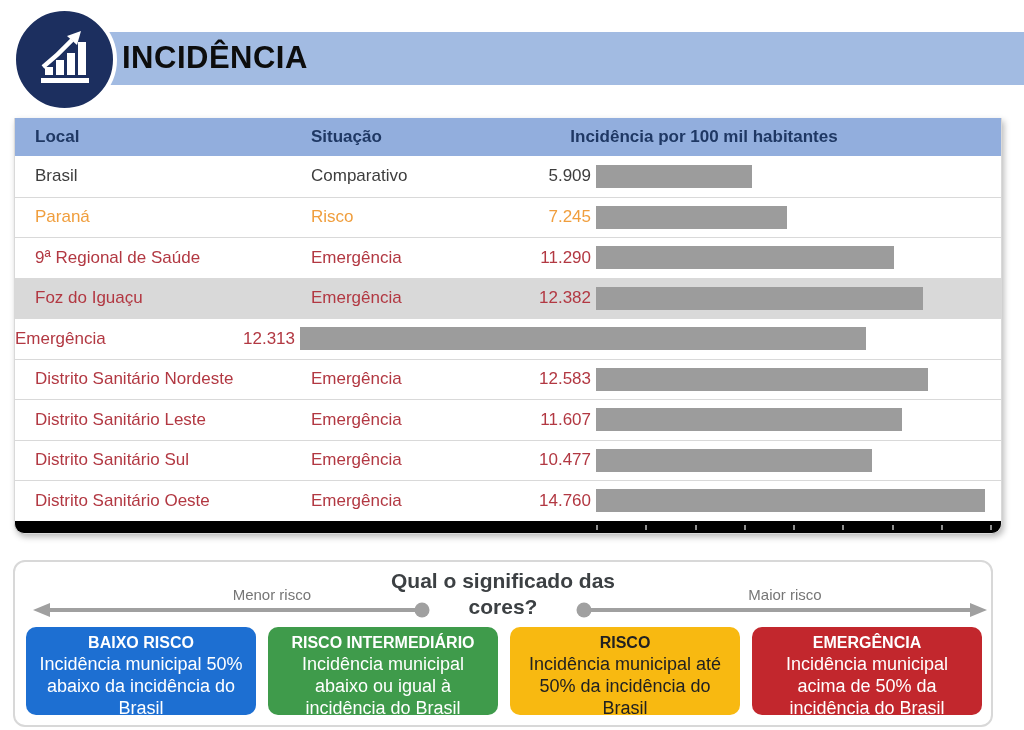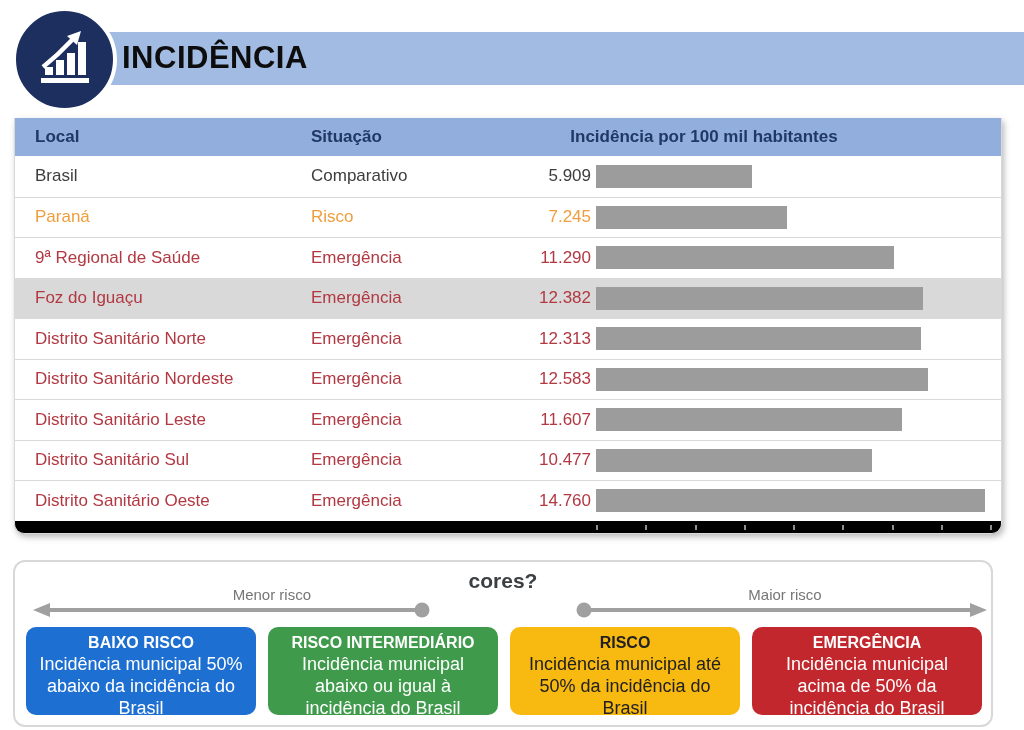"Distrito Sanitário Norte" div.c-local { html: <div>Distrito Sanitário Norte</div> -> none }
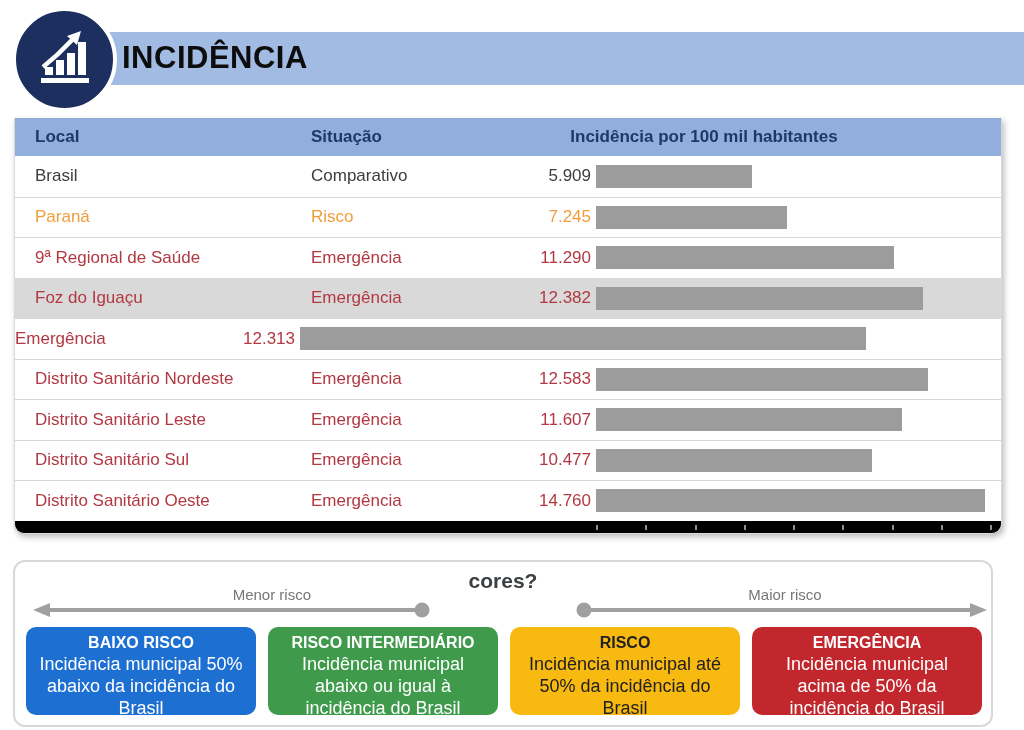"Qual o significado das" div { html: none -> <div>Qual o significado das</div> }
